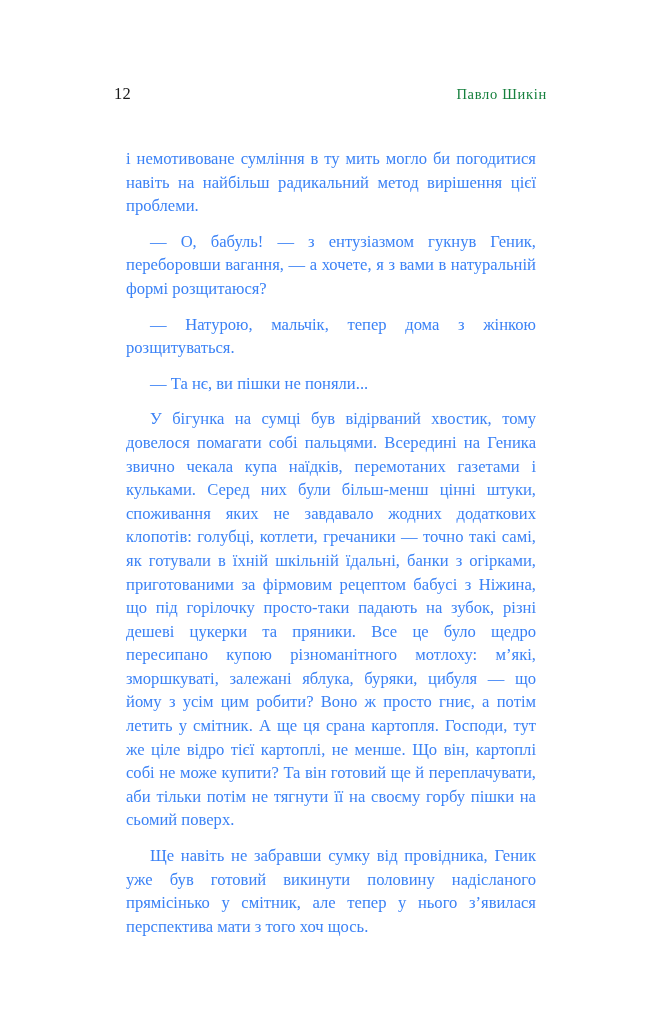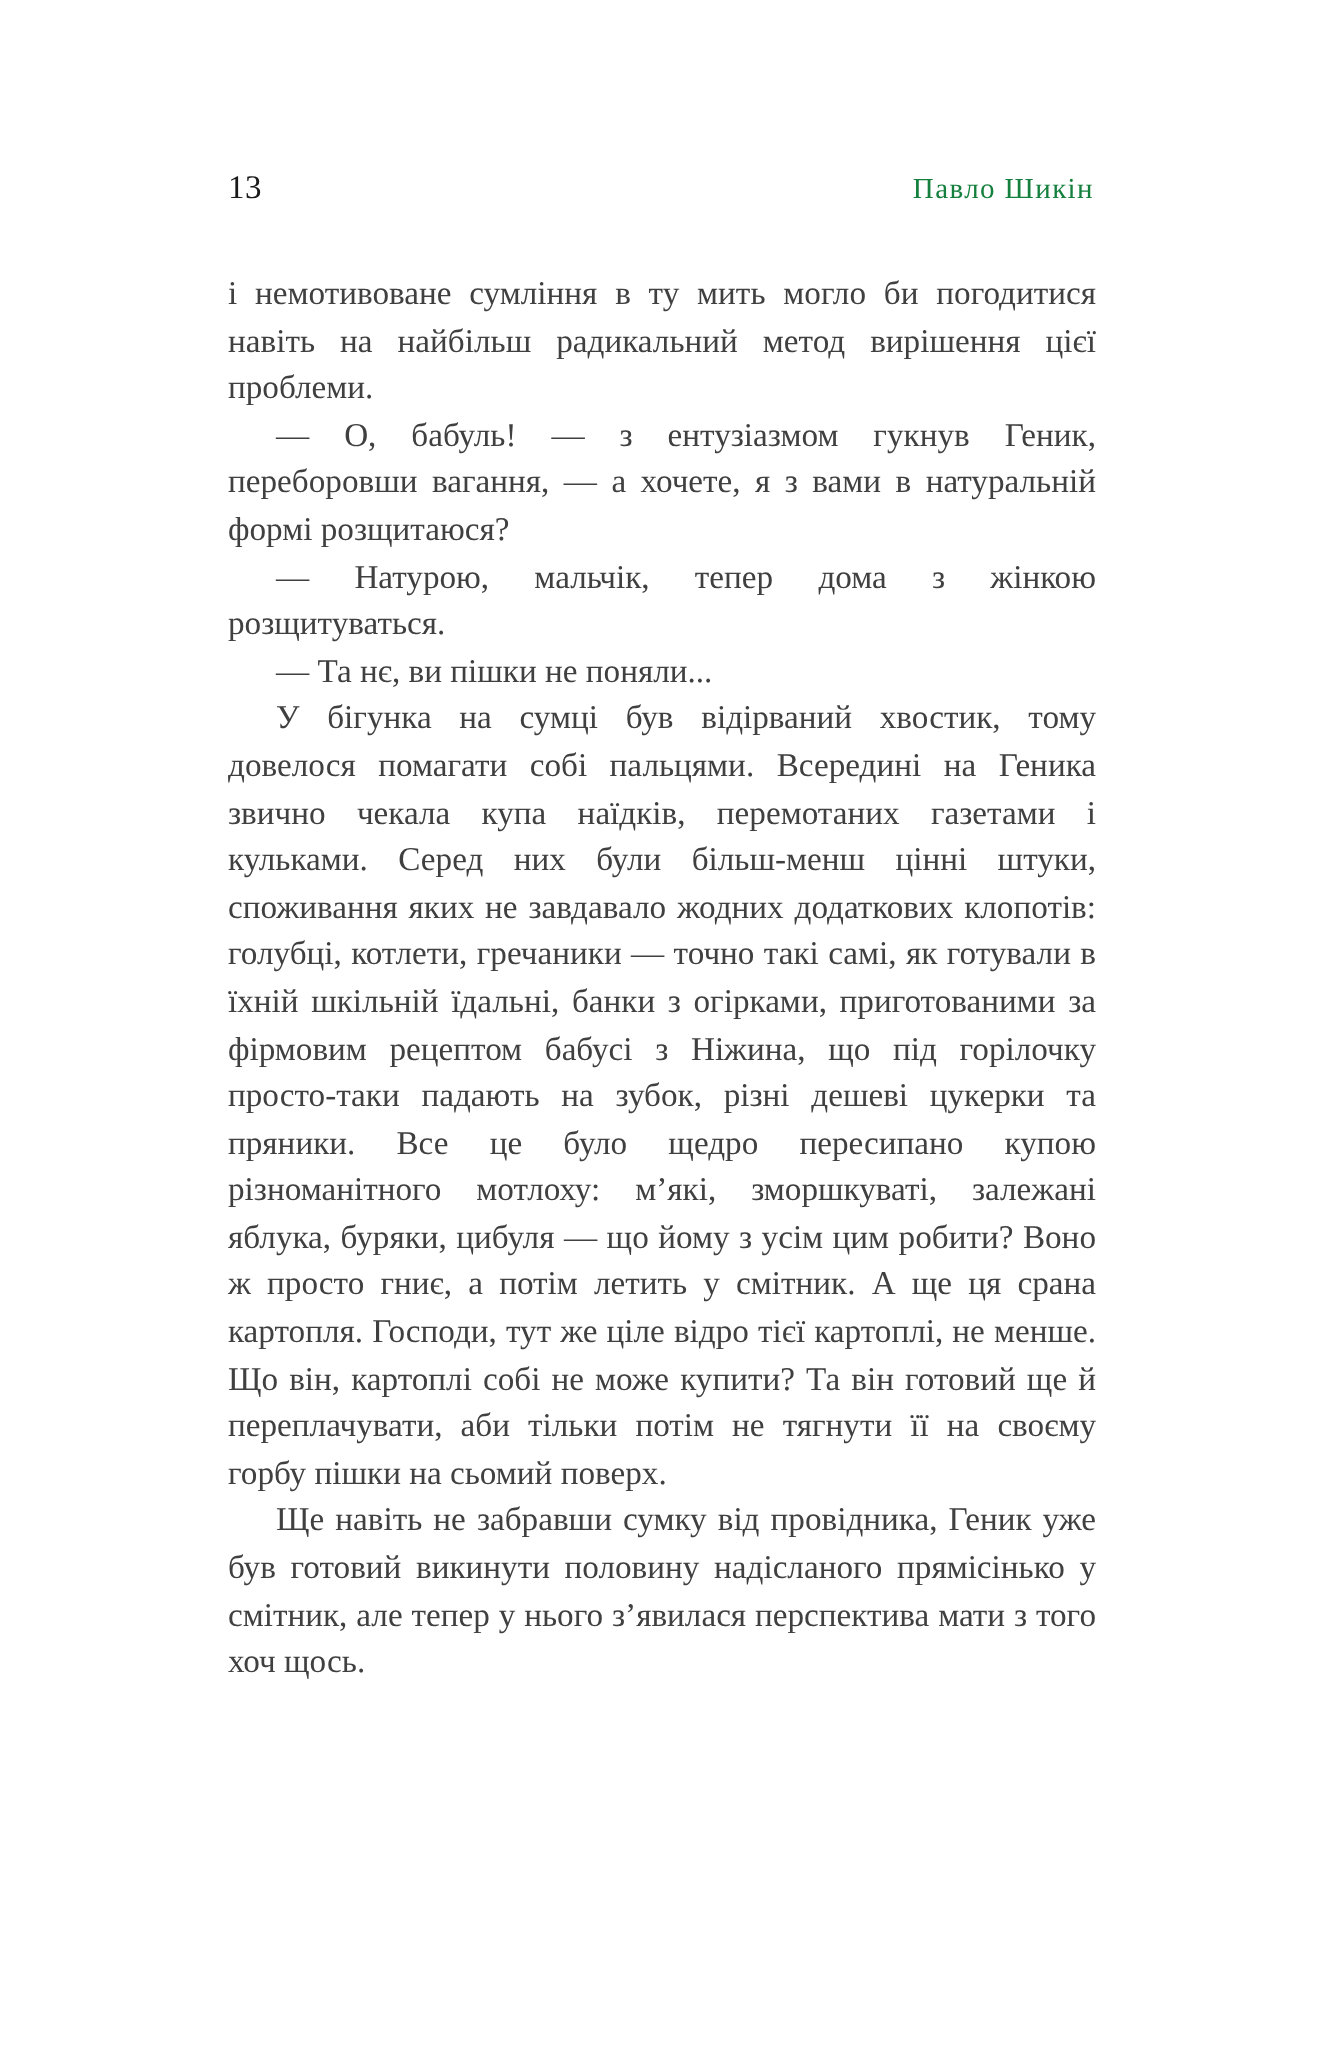"13" span.folio { text: 13 -> 12 }
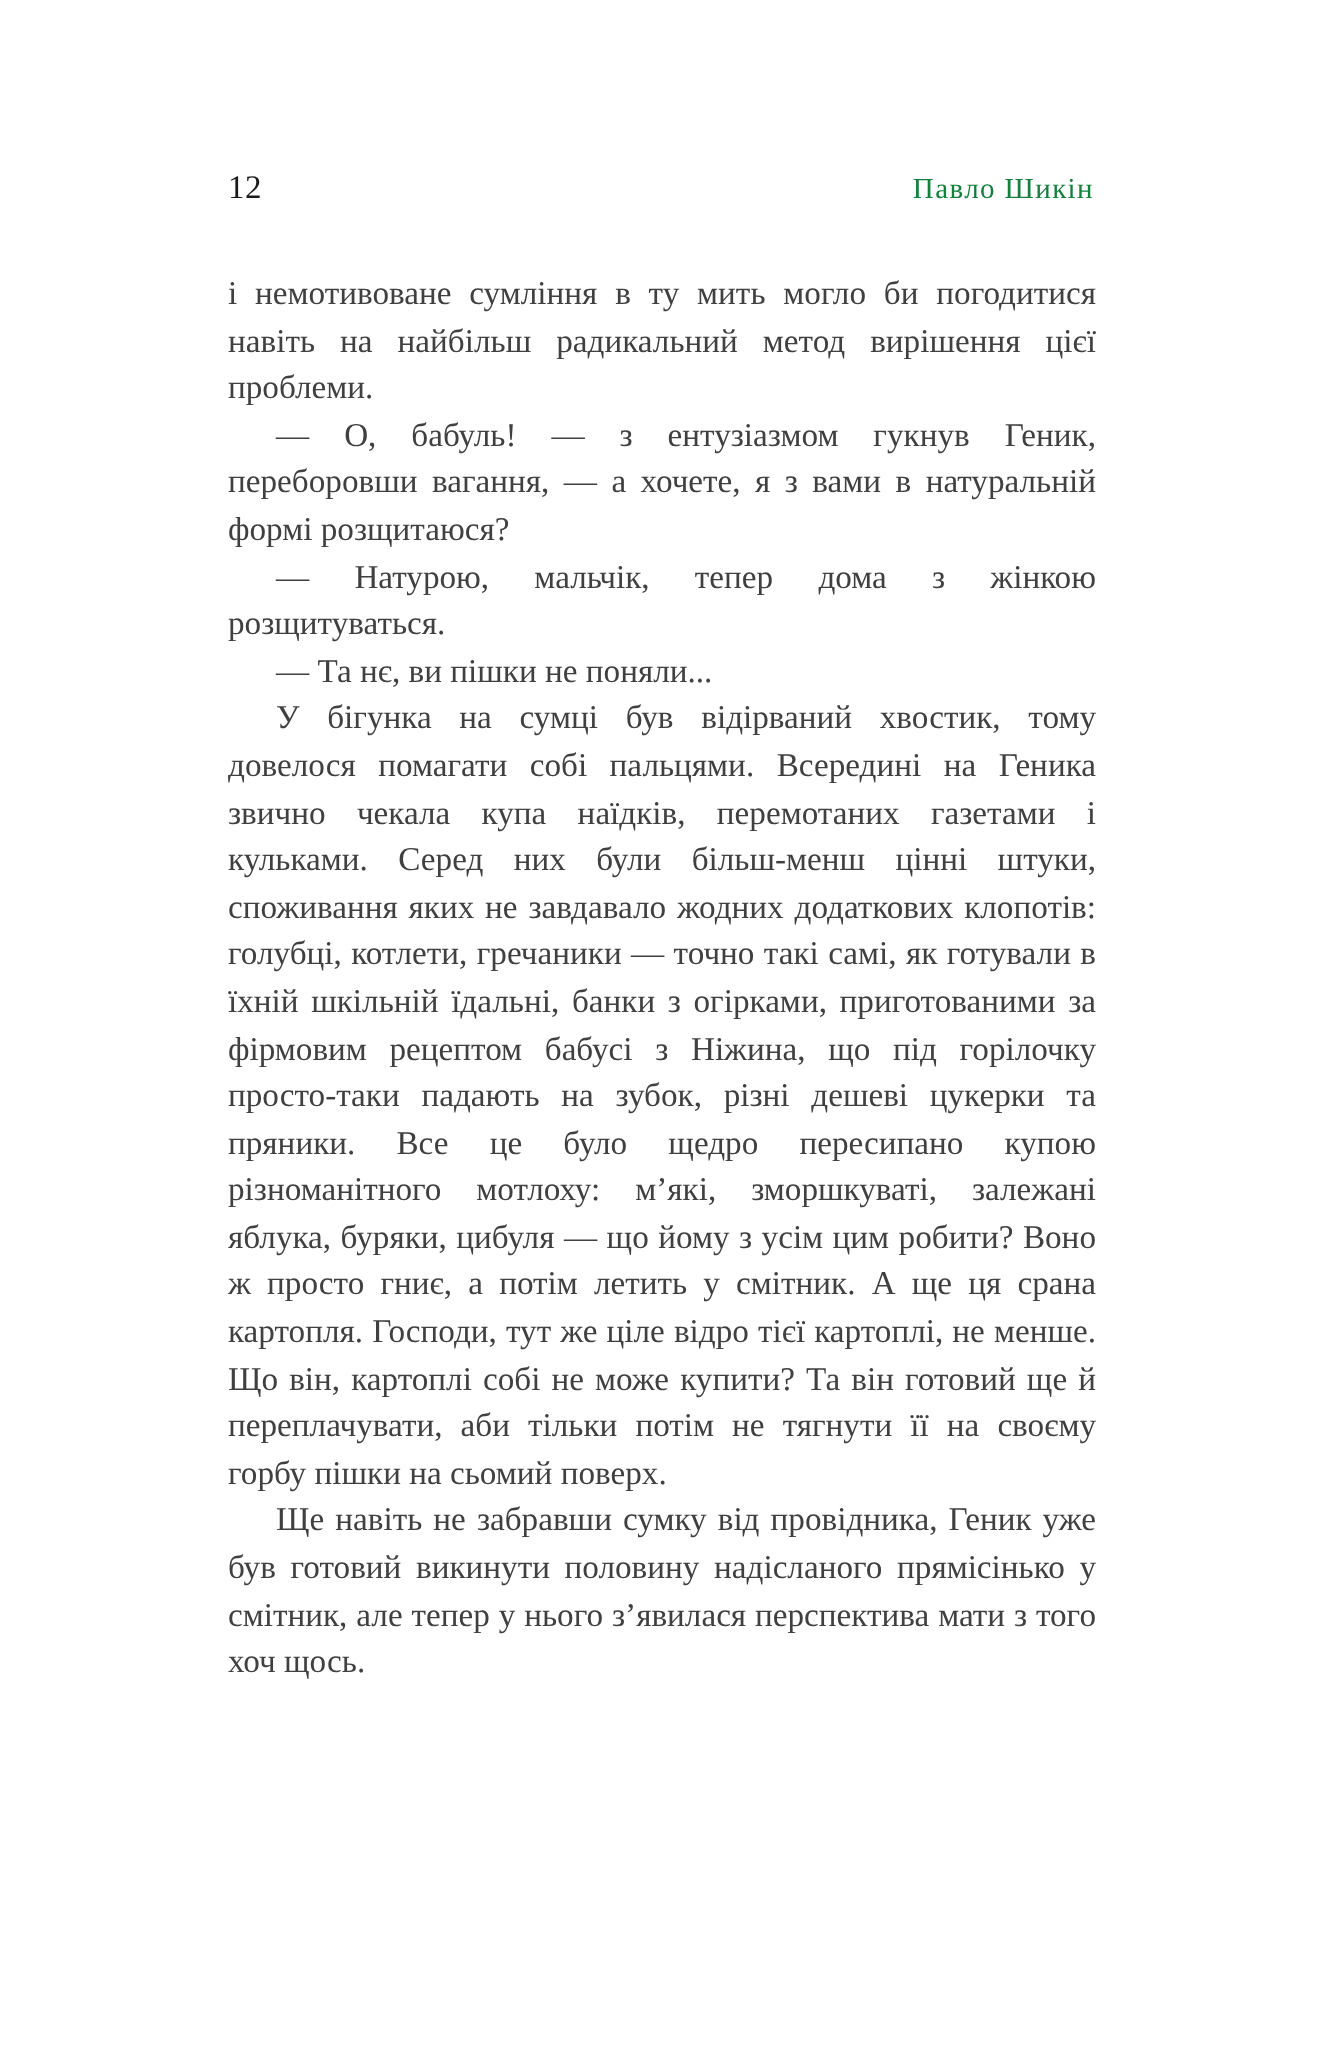"і немотивоване сумління в ту" .para { color: #404040 -> #3b82f6; margin: 0 -> 12px }
